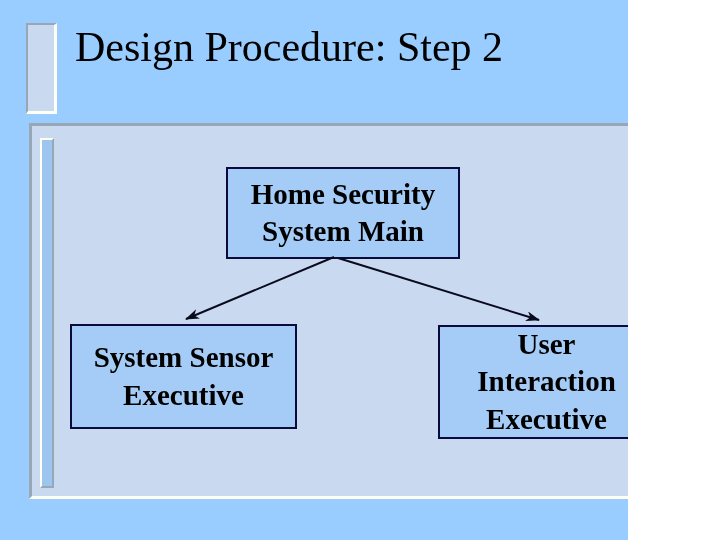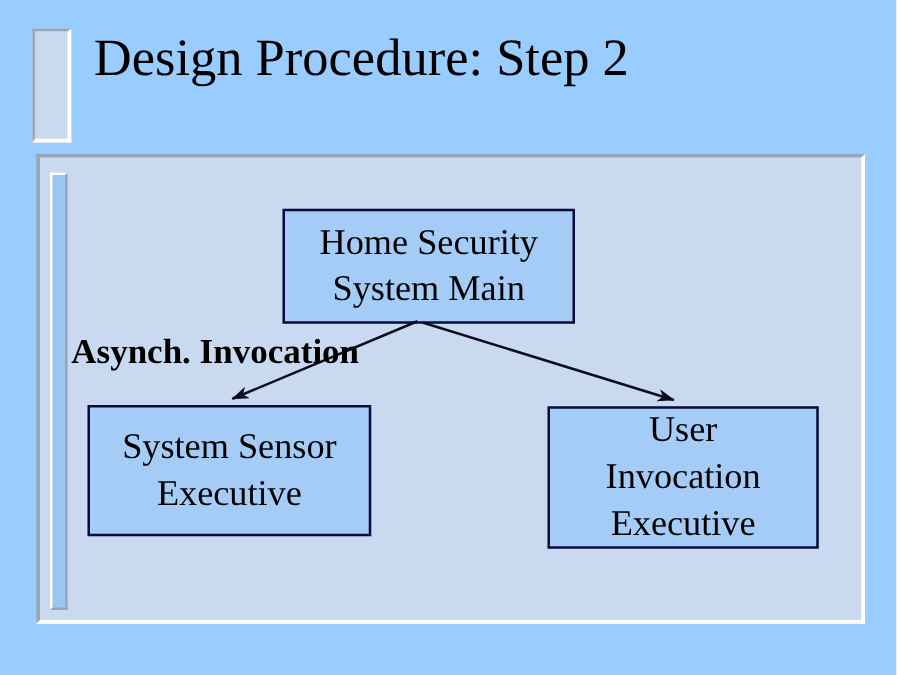"Design Procedure: Step 2" .slide { width: 717px -> 628px }
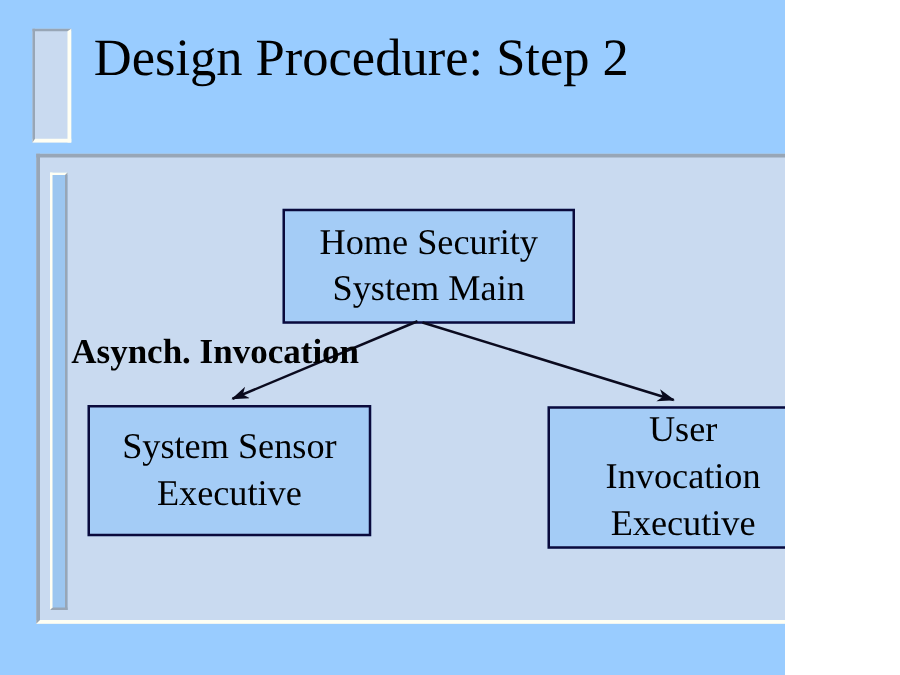"Home Security" .node { font-weight: normal -> bold }
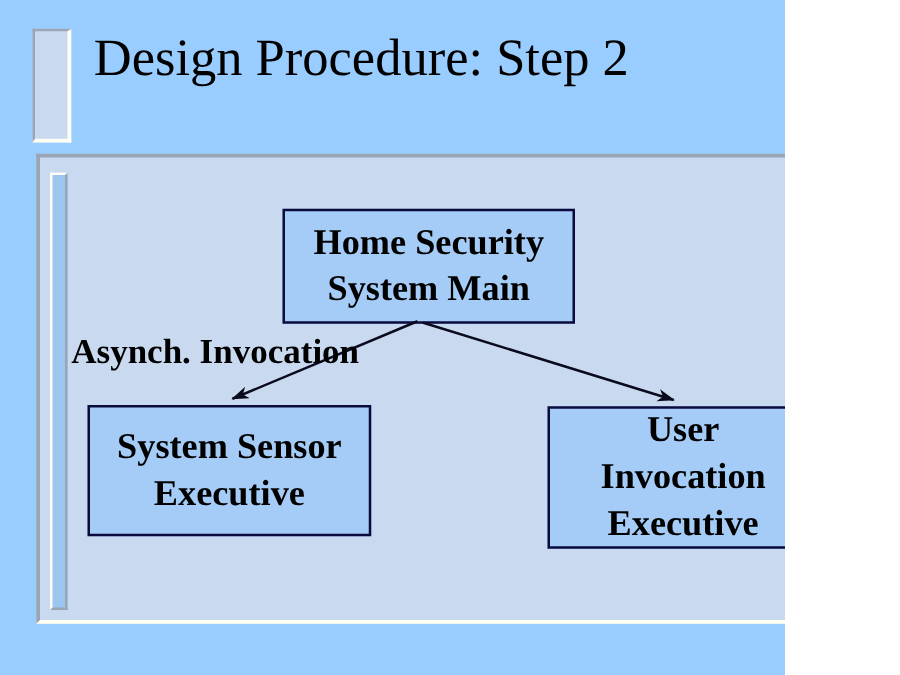"Asynch. Invocation" p.edge-label { html: <p>Asynch. Invocation</p> -> none }
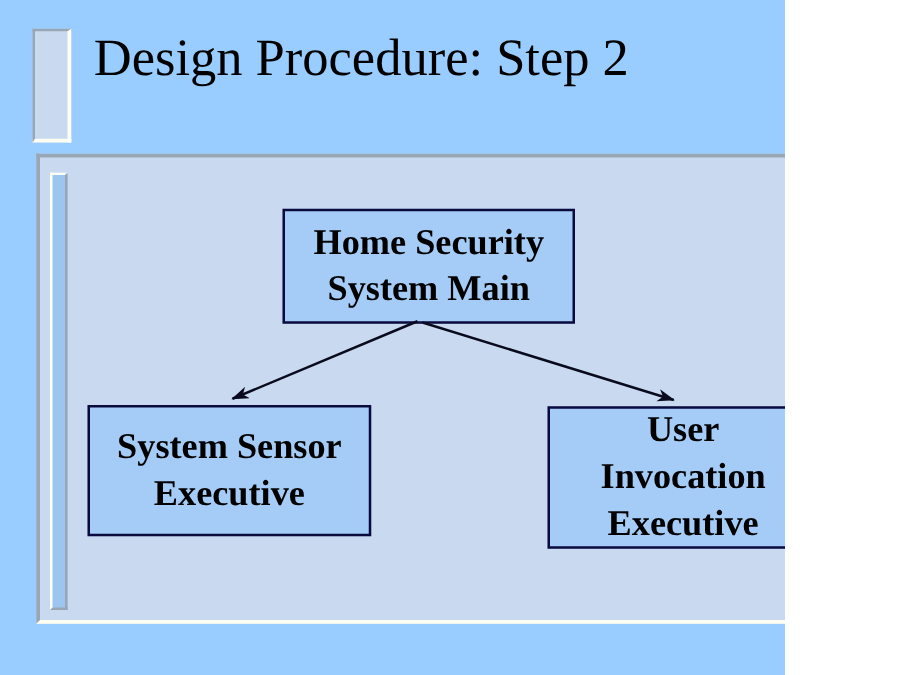"User" span { text: Invocation -> Interaction }
